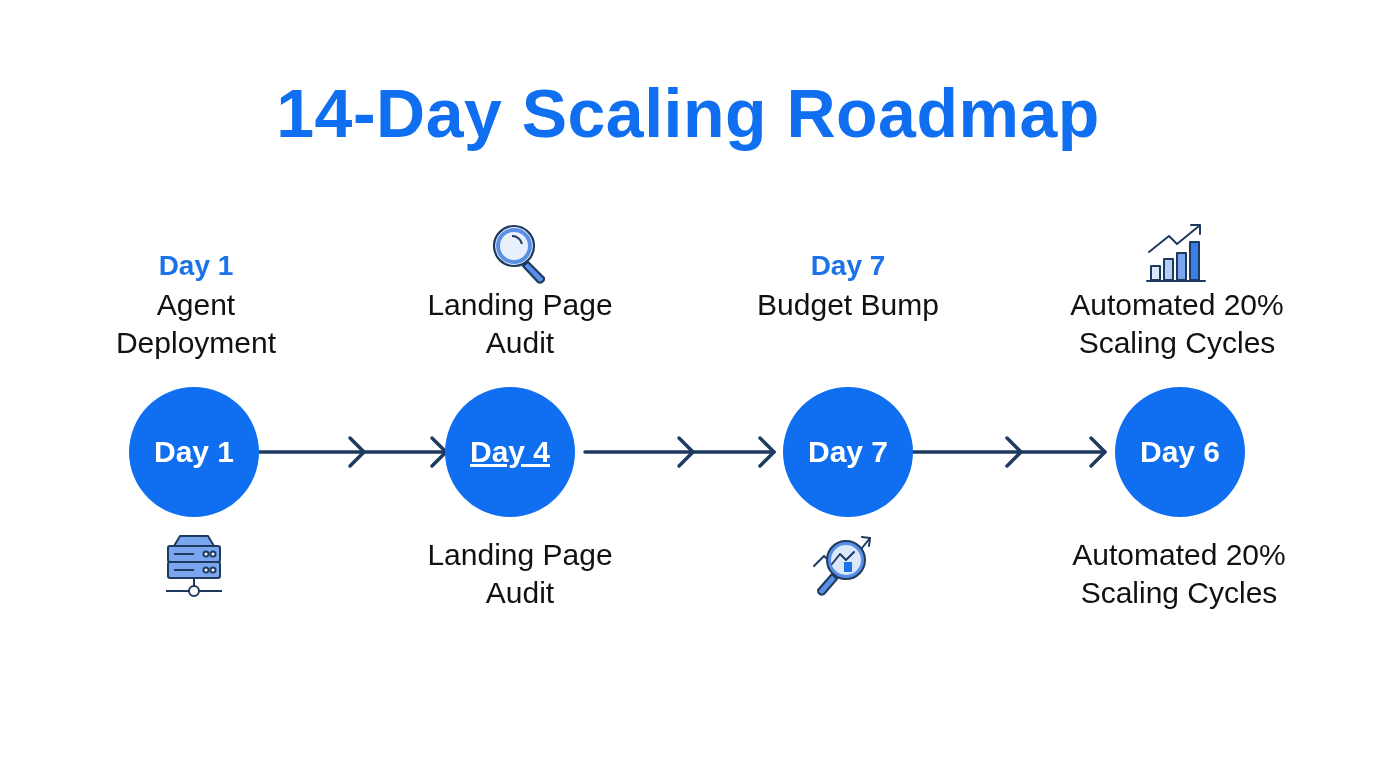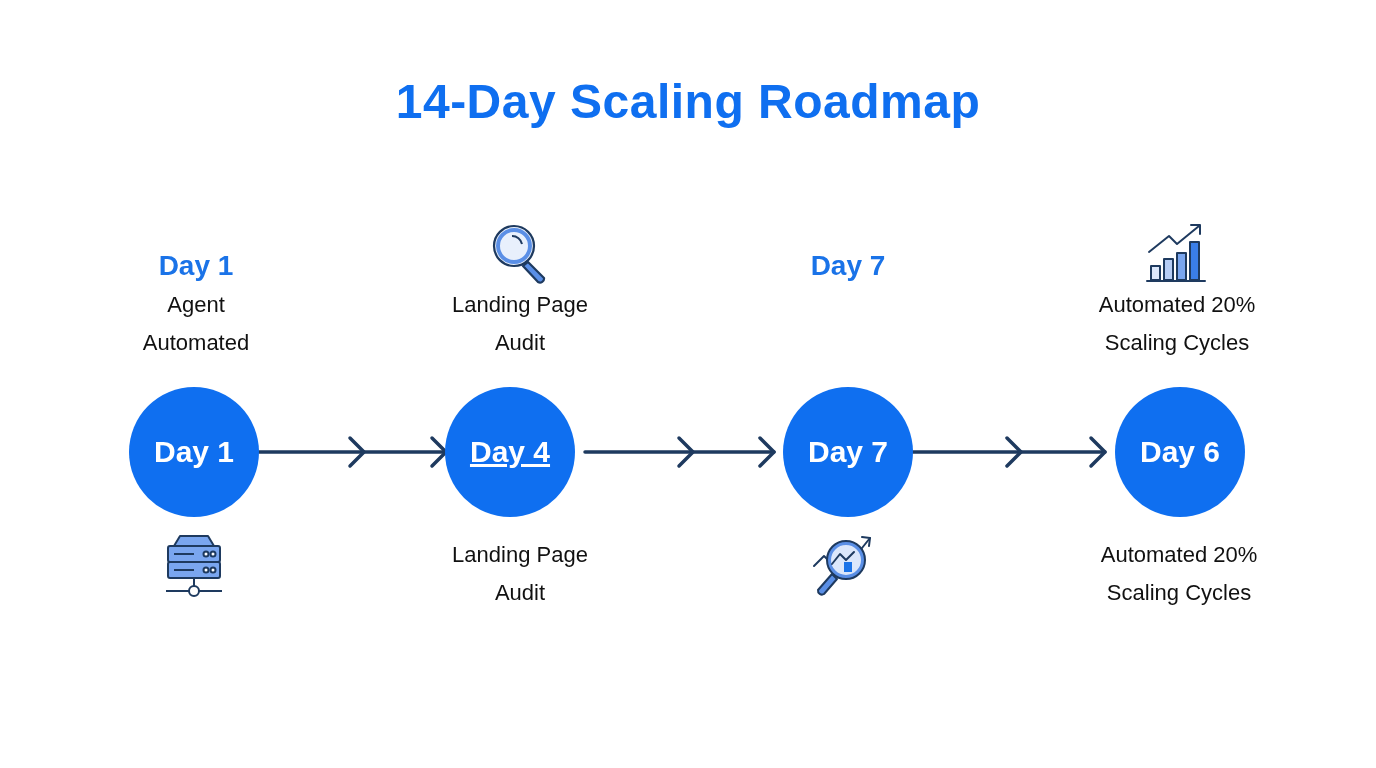"14-Day Scaling Roadmap" .title { font-size: 48px -> 68px }
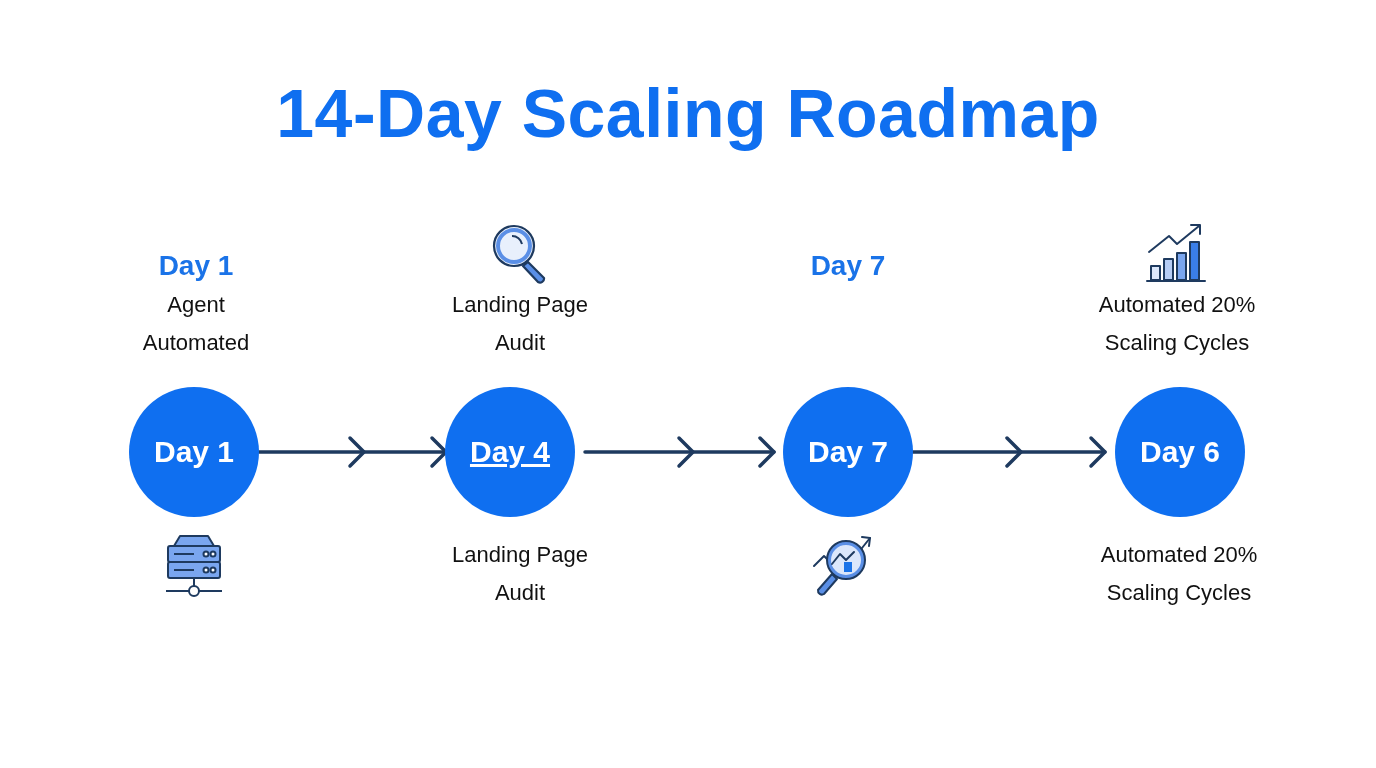"Agent" .desc { font-size: 22px -> 30px }
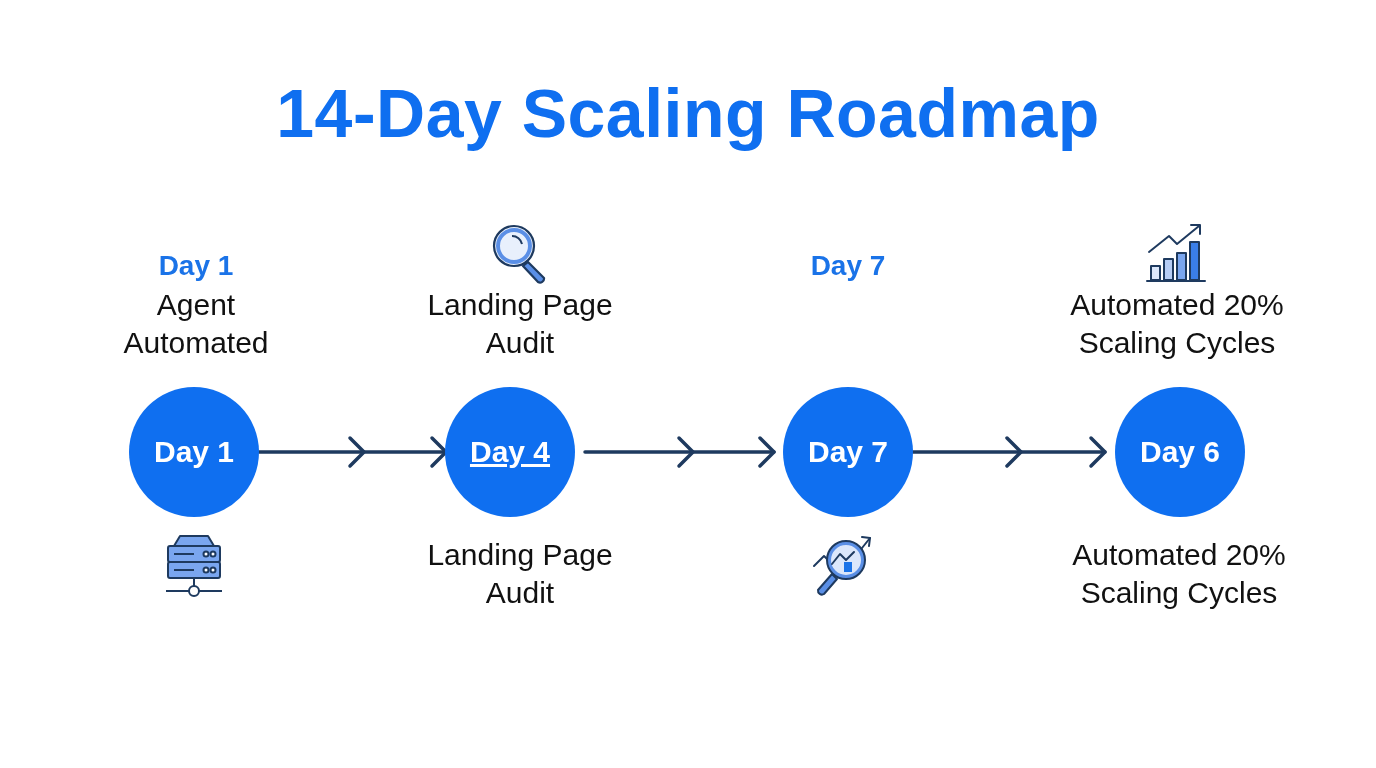"Budget Bump" div.desc { html: none -> <div>Budget Bump</div> }
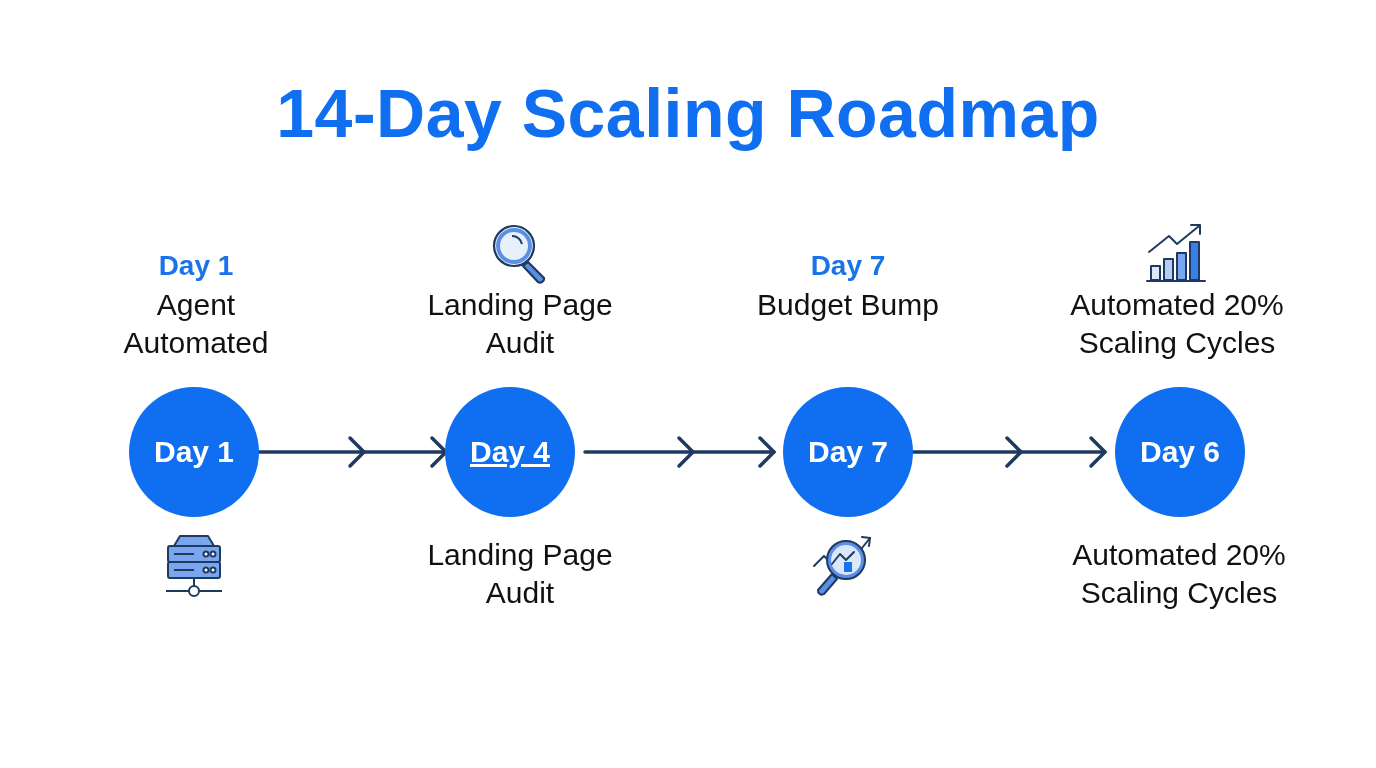"Automated" div.desc { text: Automated -> Deployment }
